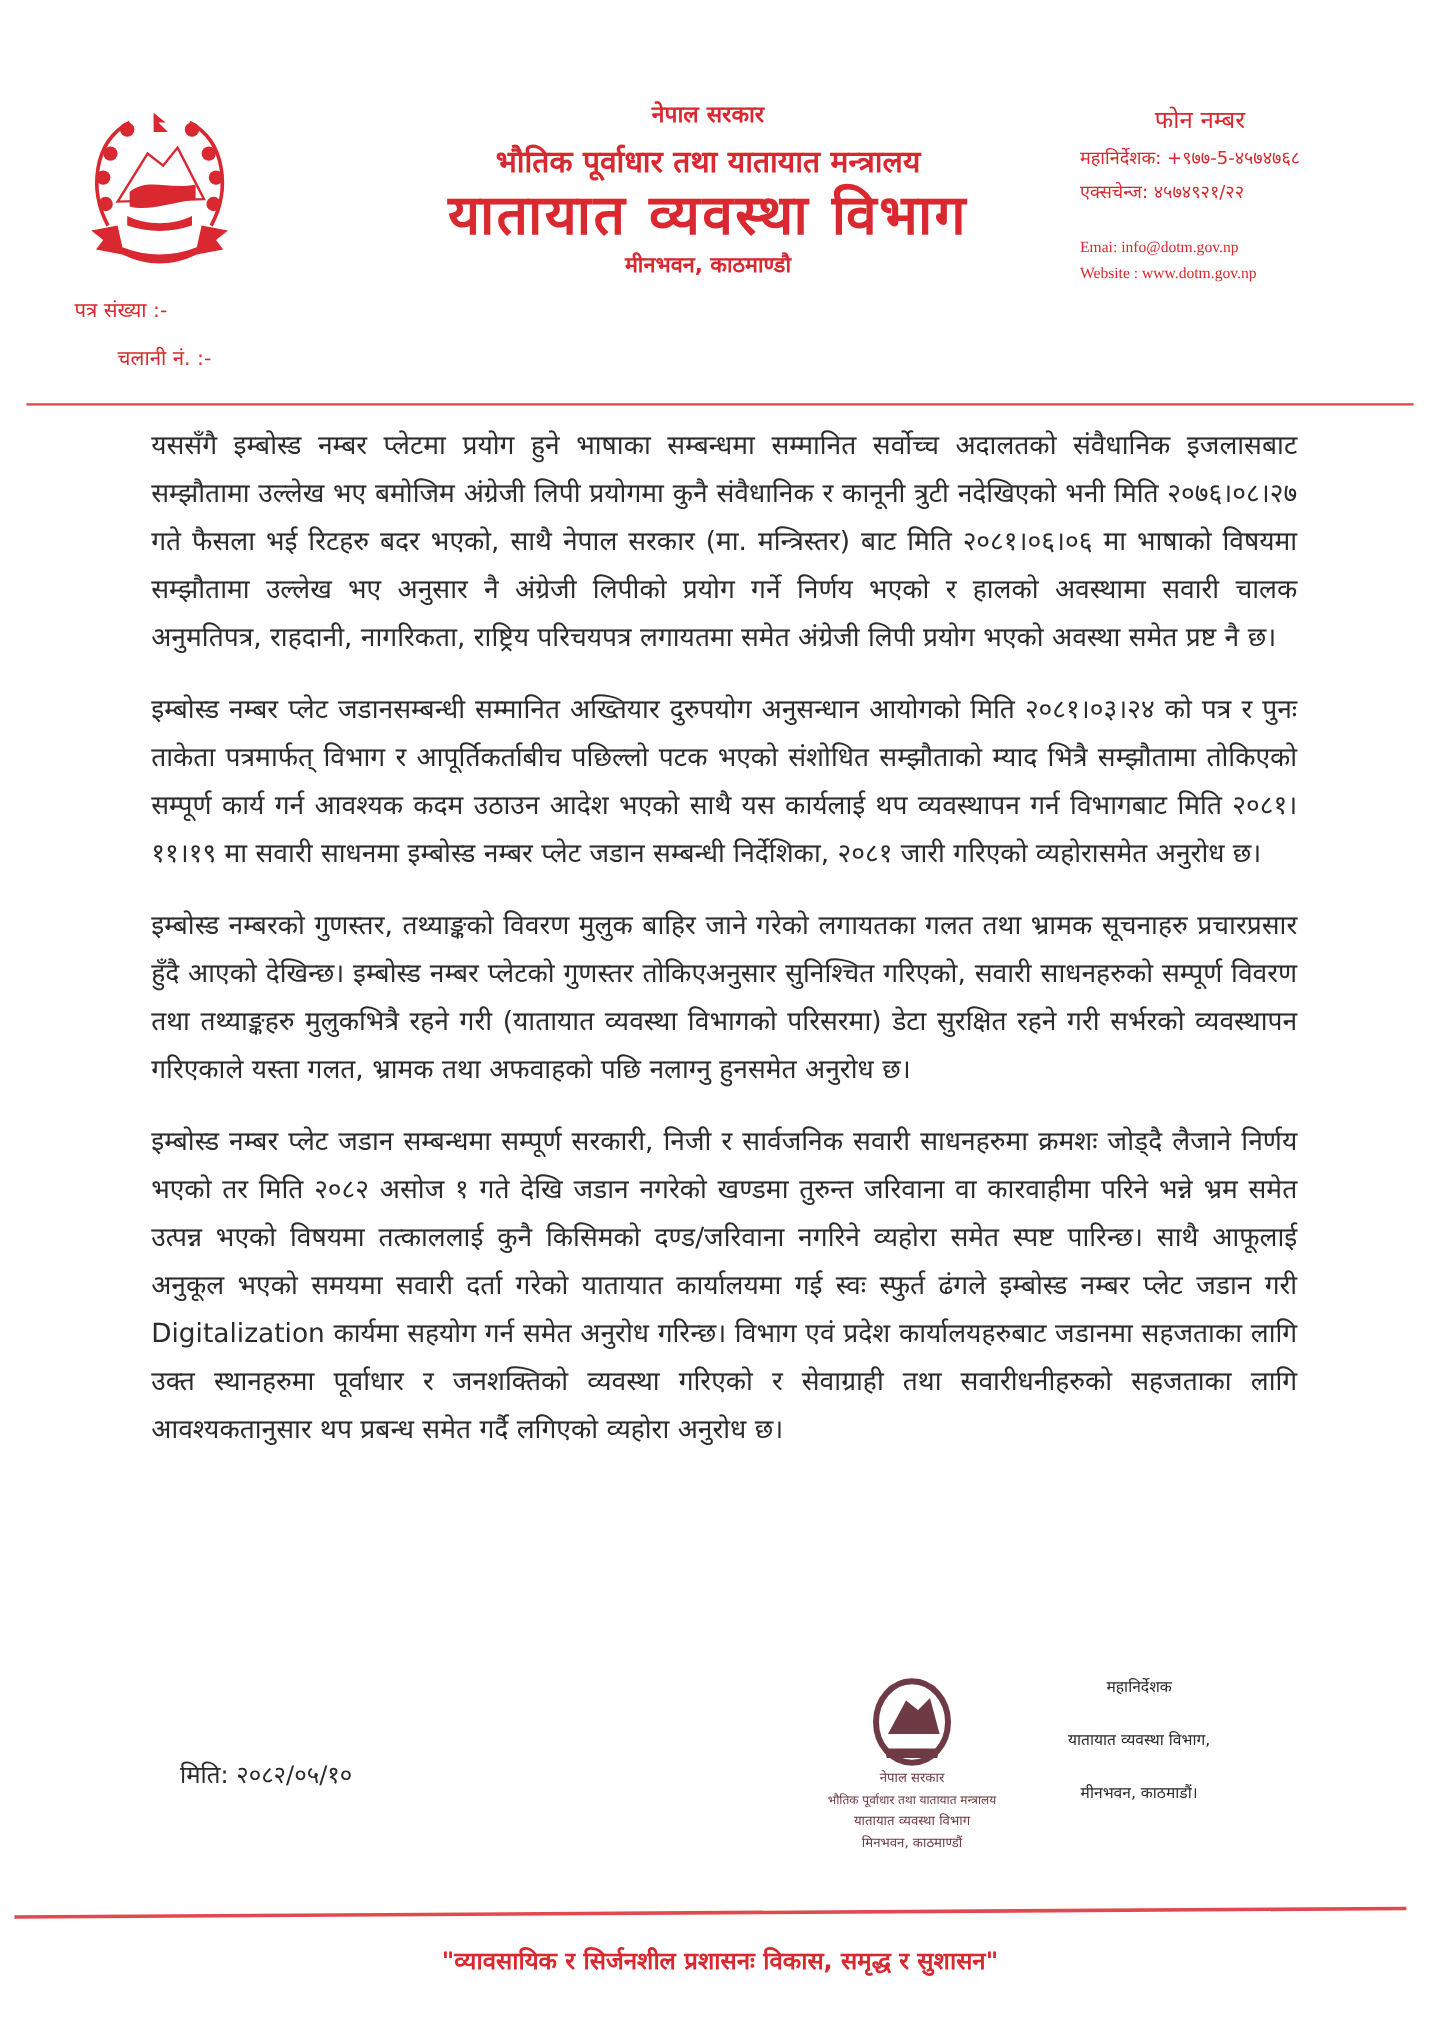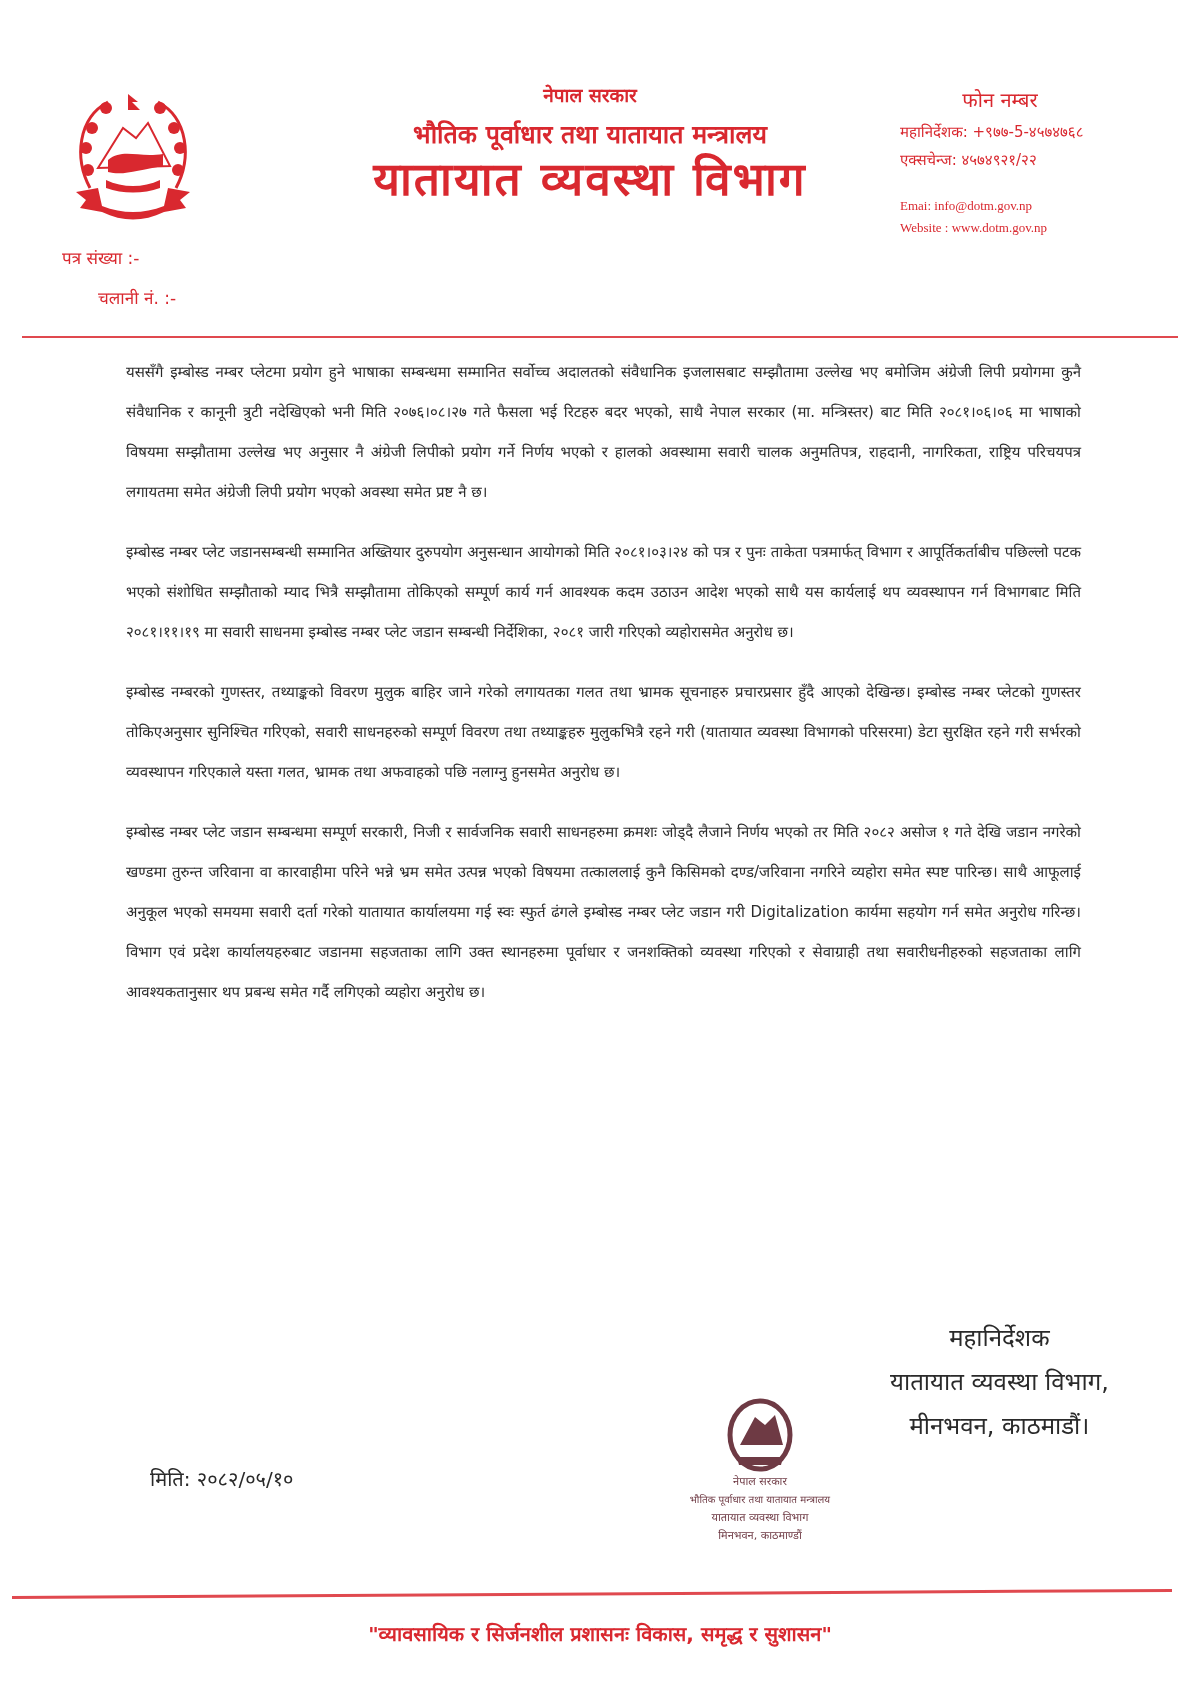"मीनभवन, काठमाण्डौ" div.loc { html: none -> <div>मीनभवन, काठमाण्डौ</div> }
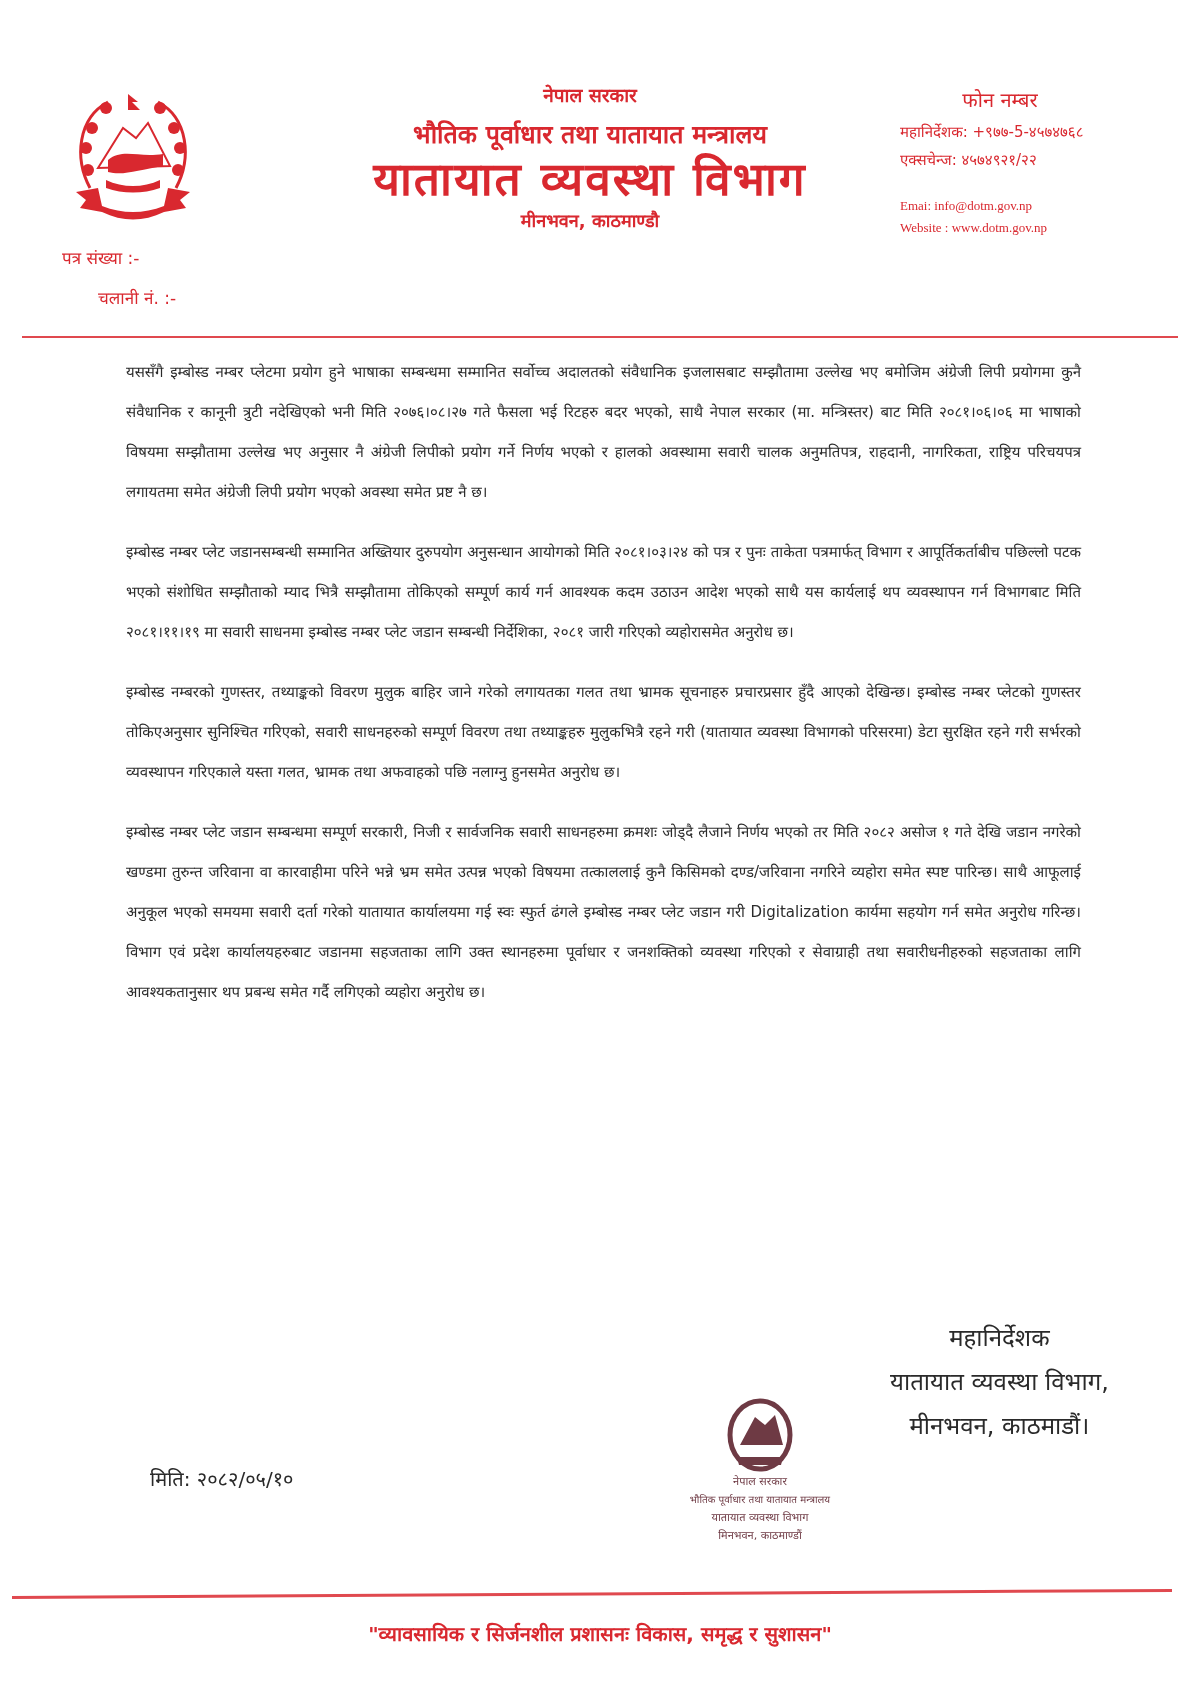"यससँगै इम्बोस्ड नम्बर प्लेटमा प्रयोग" .body { font-size: 15px -> 22px }
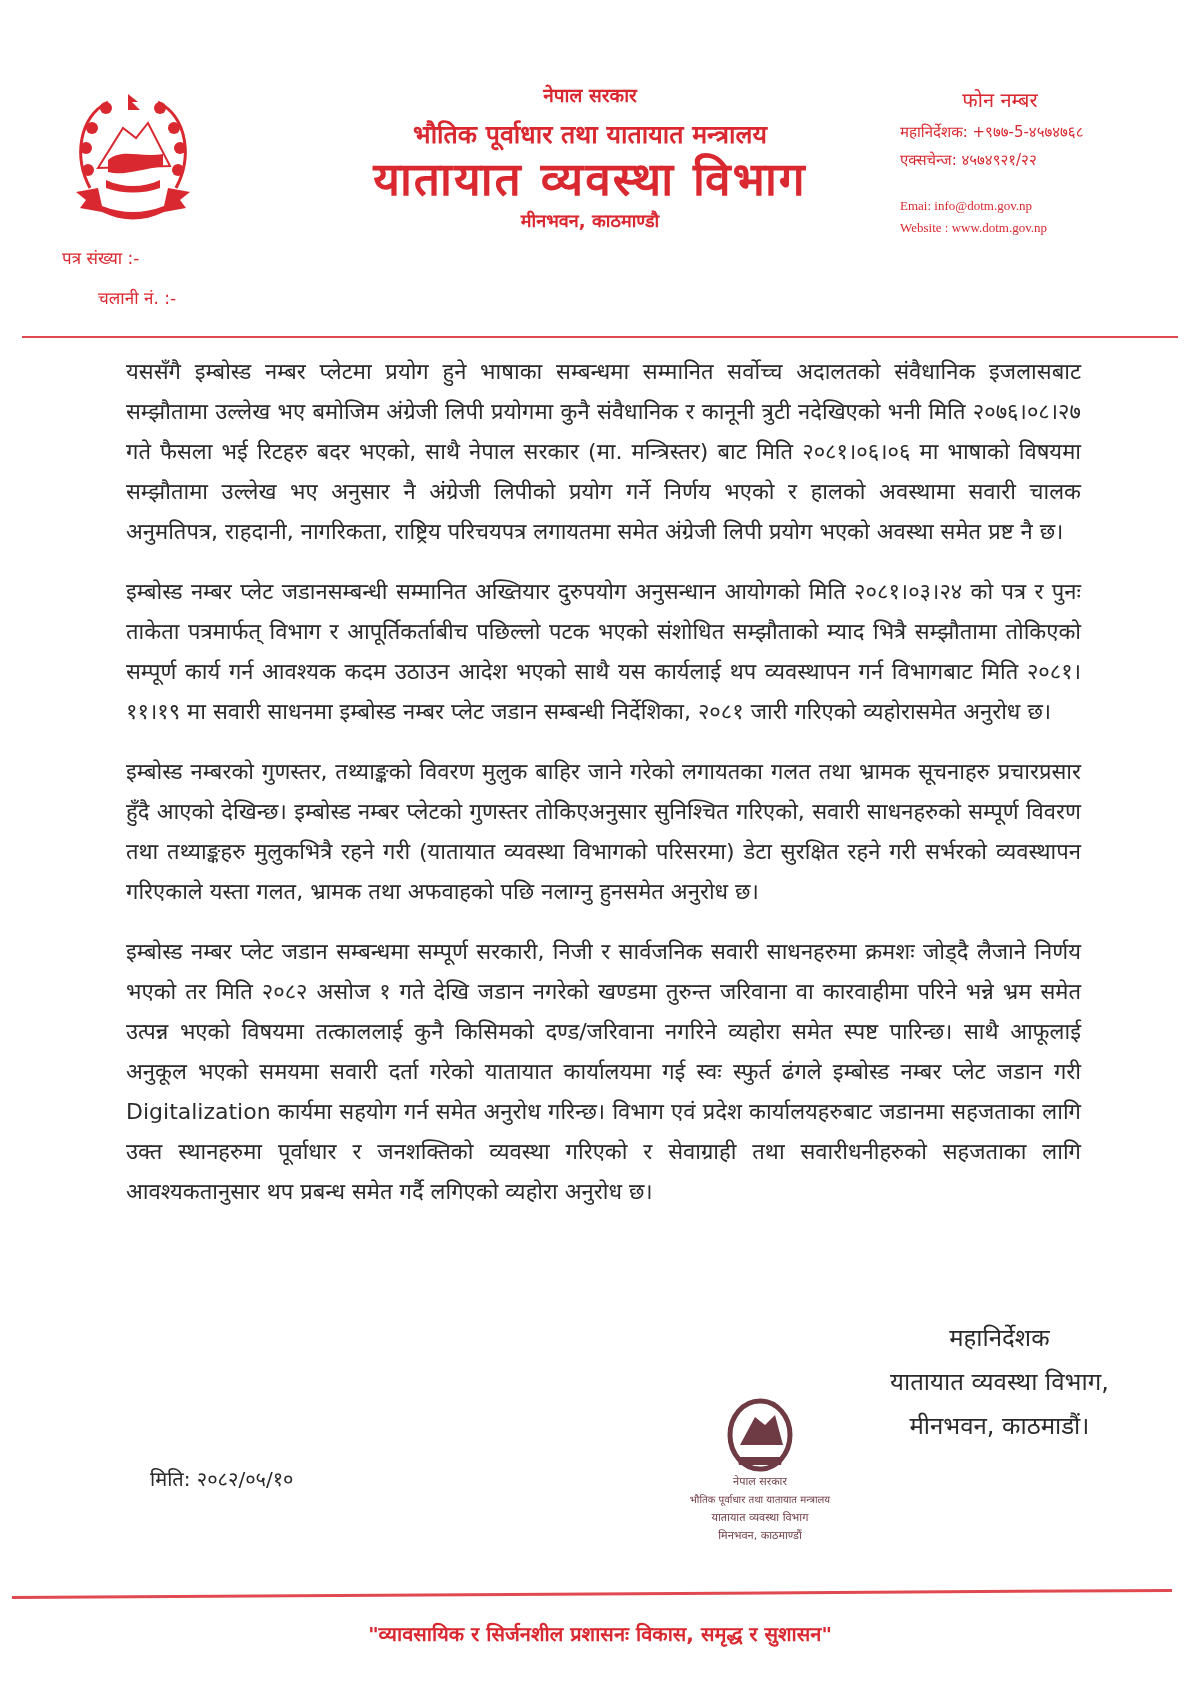"महानिर्देशक" .sig { font-size: 24px -> 13px; top: 1316px -> 1385px }
